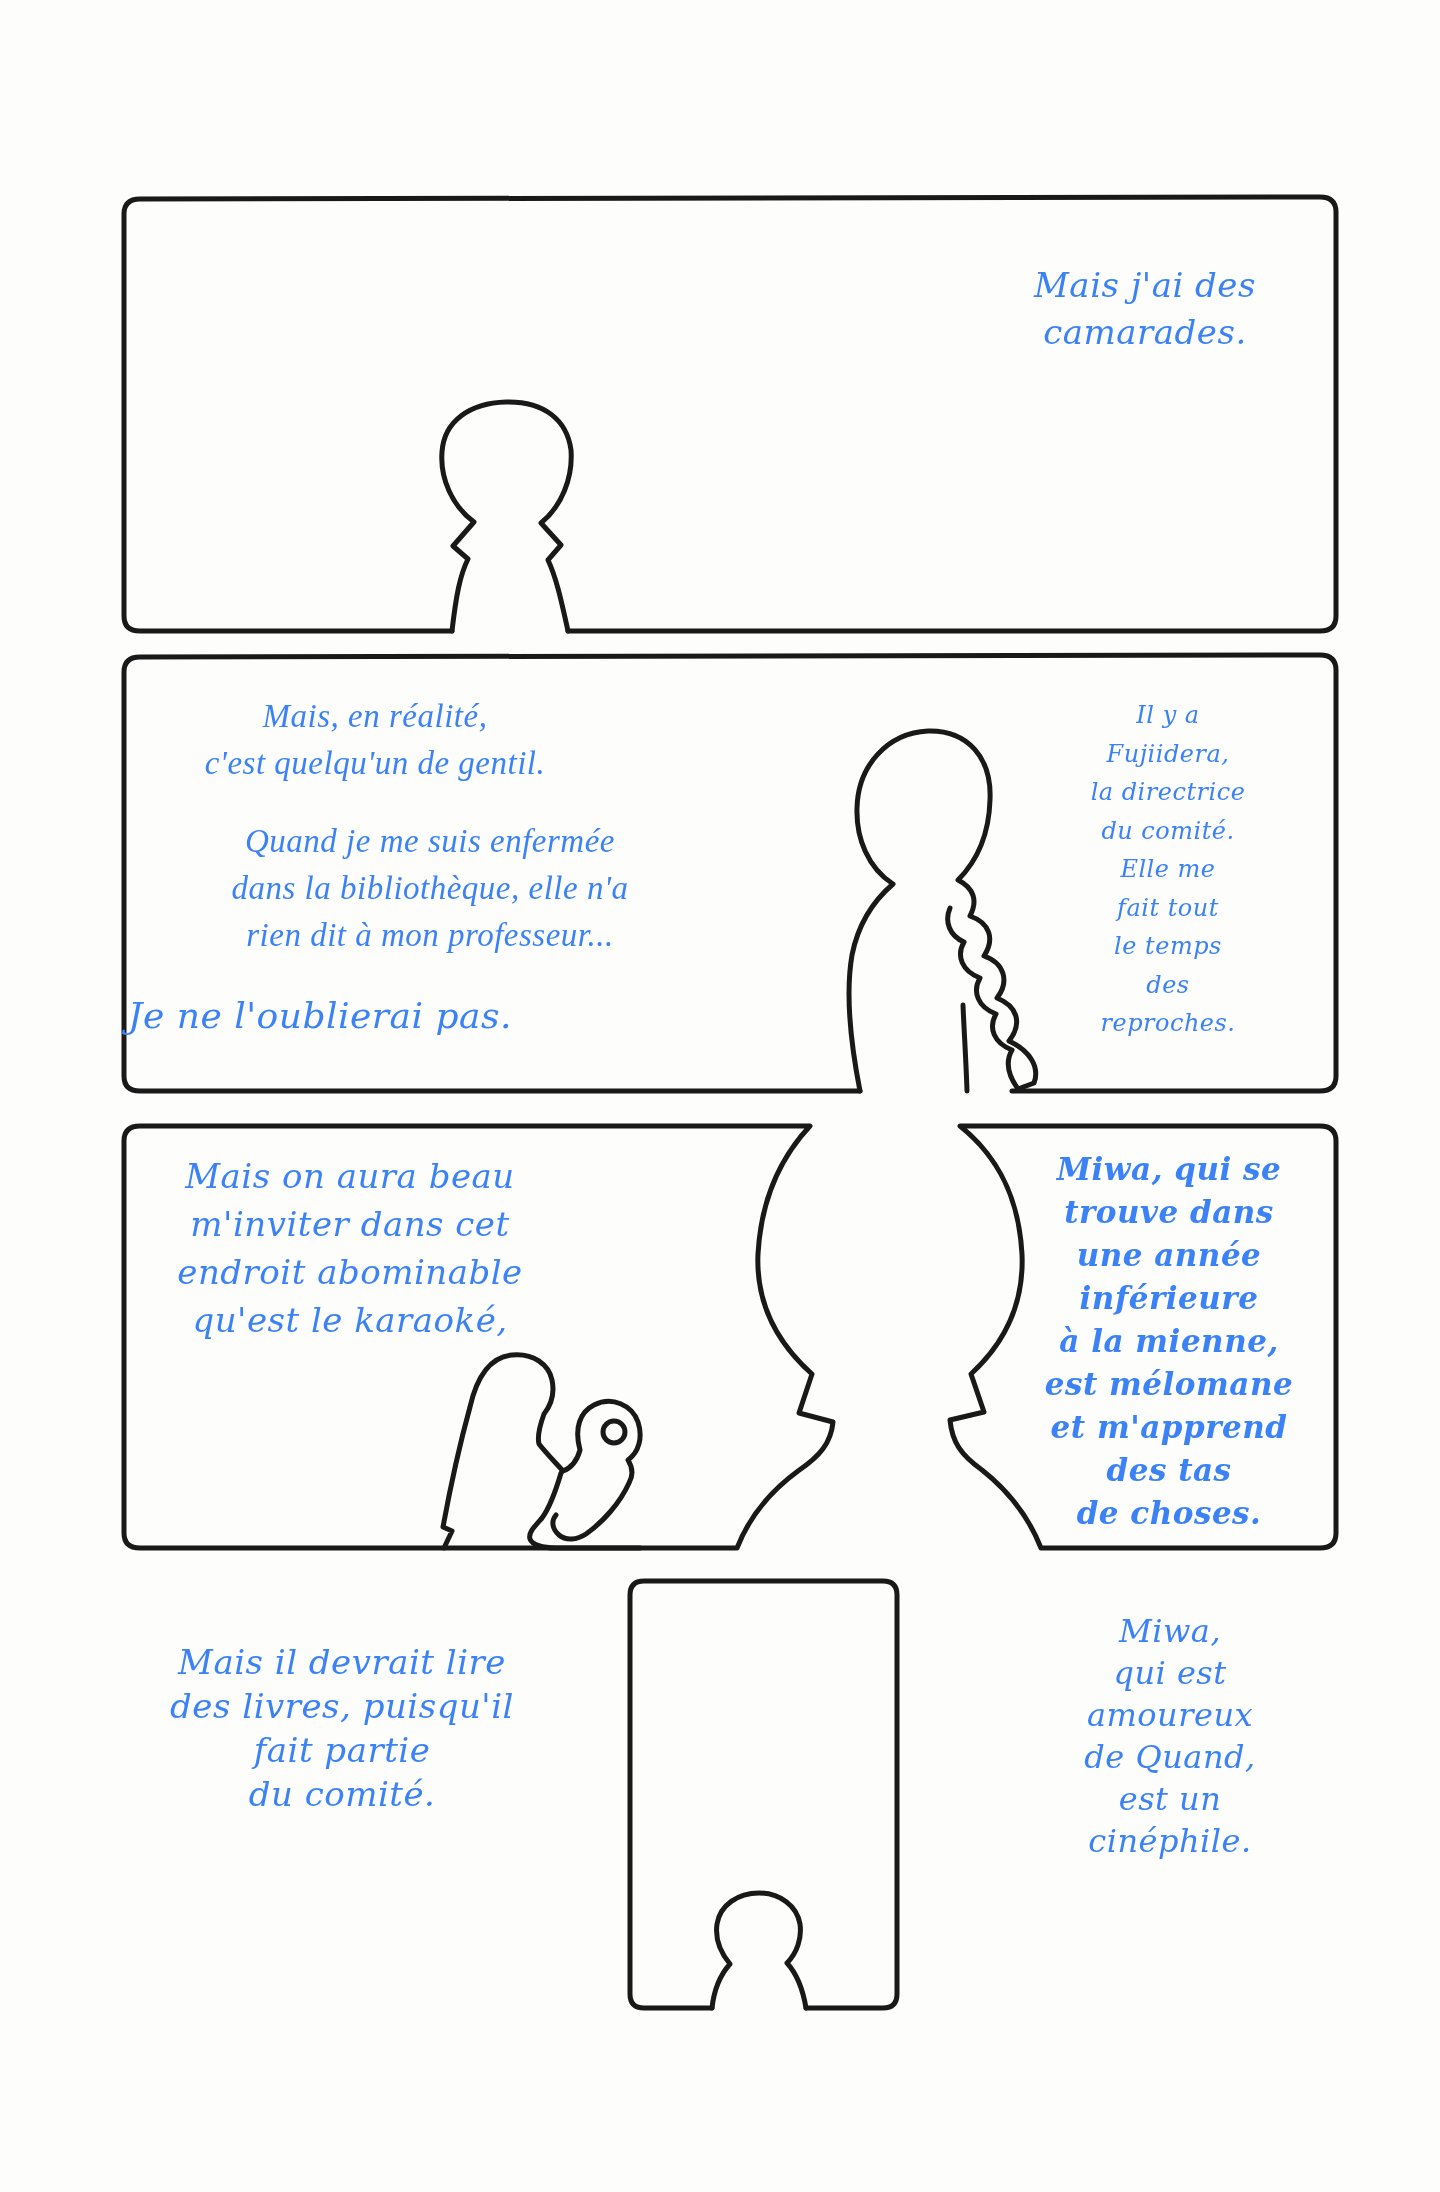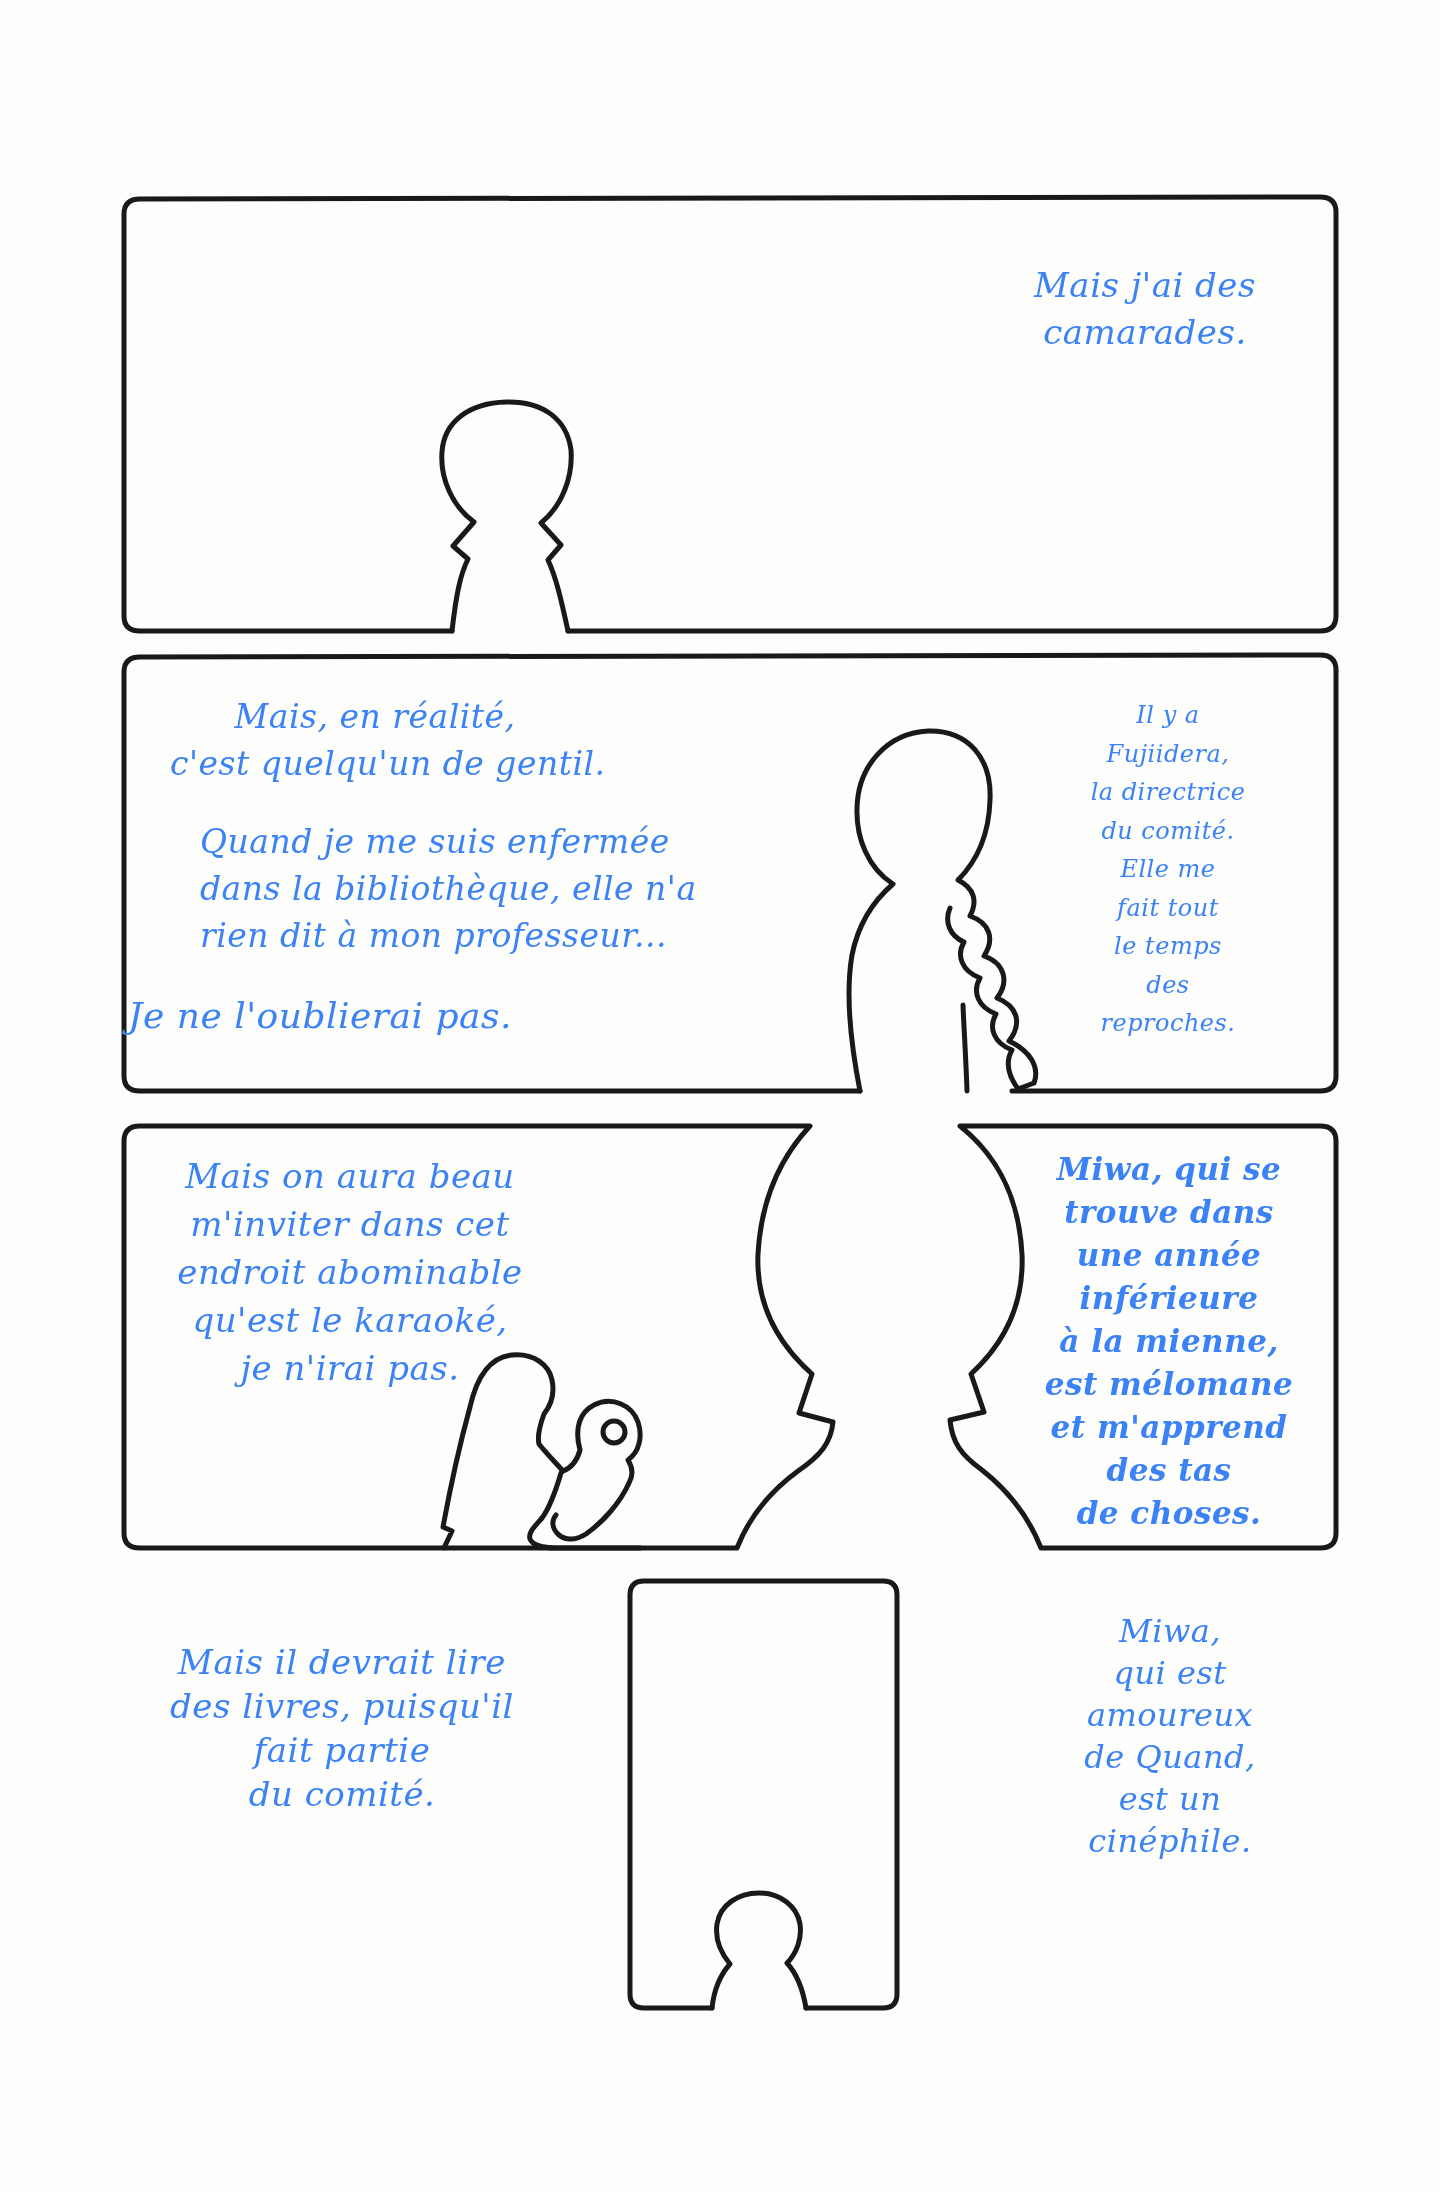"Mais, en réalité," .s33 { font-family: none -> Liberation Serif, serif }
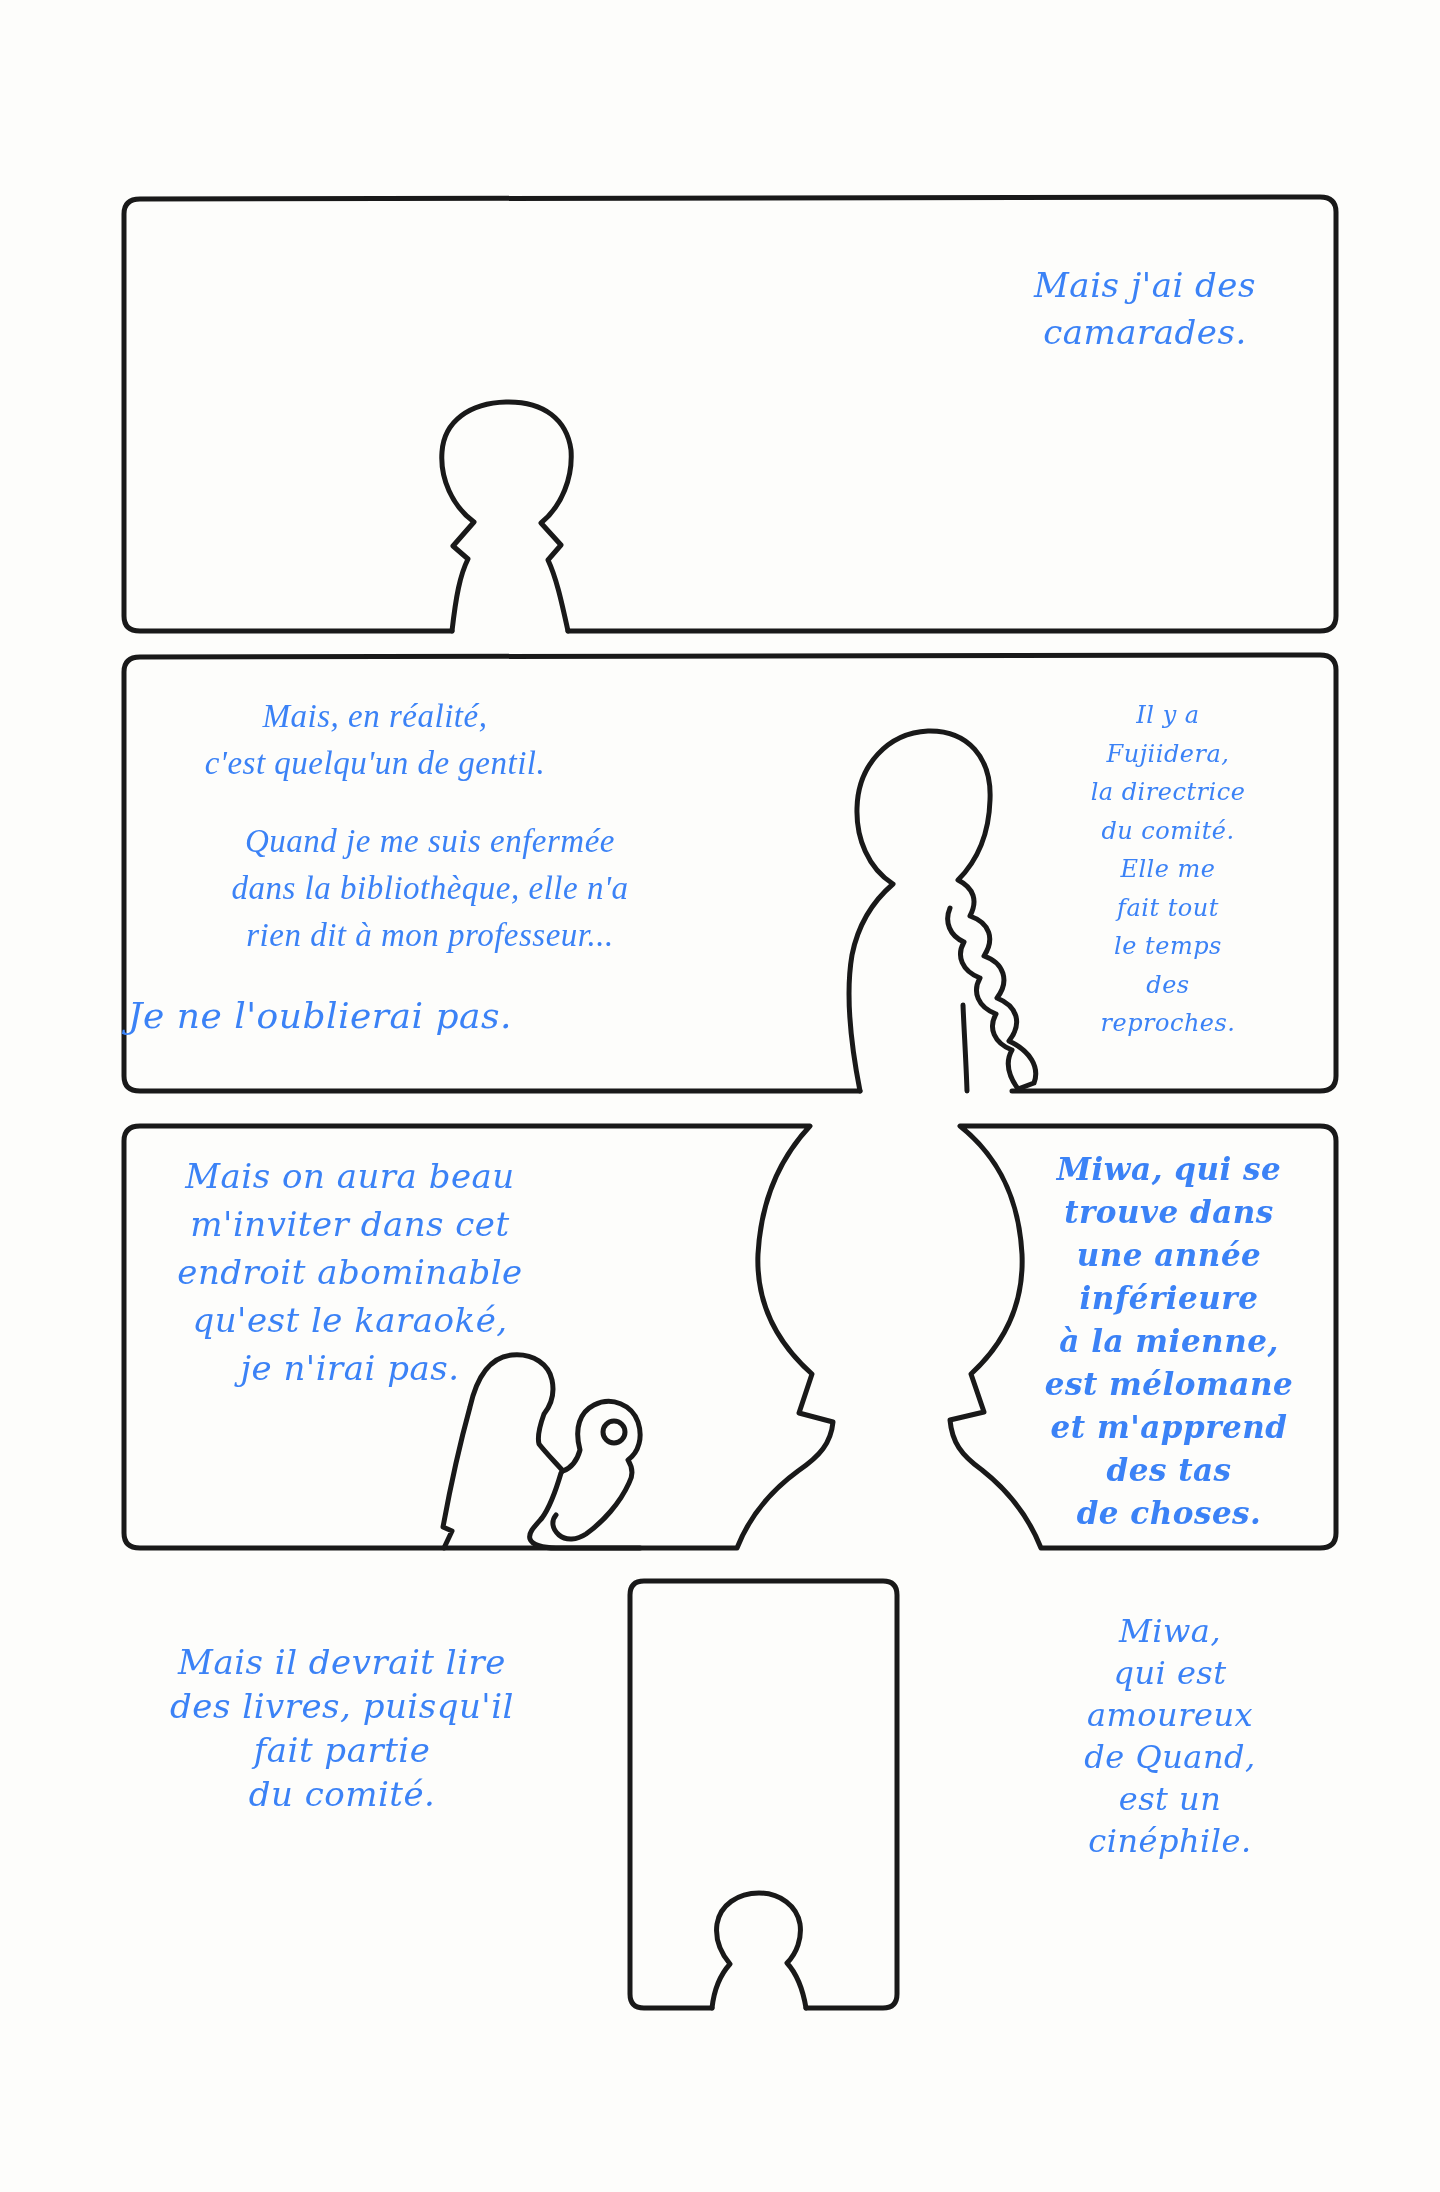"je n'irai pas." div.hw-line { html: <div>je n'irai pas.</div> -> none }
